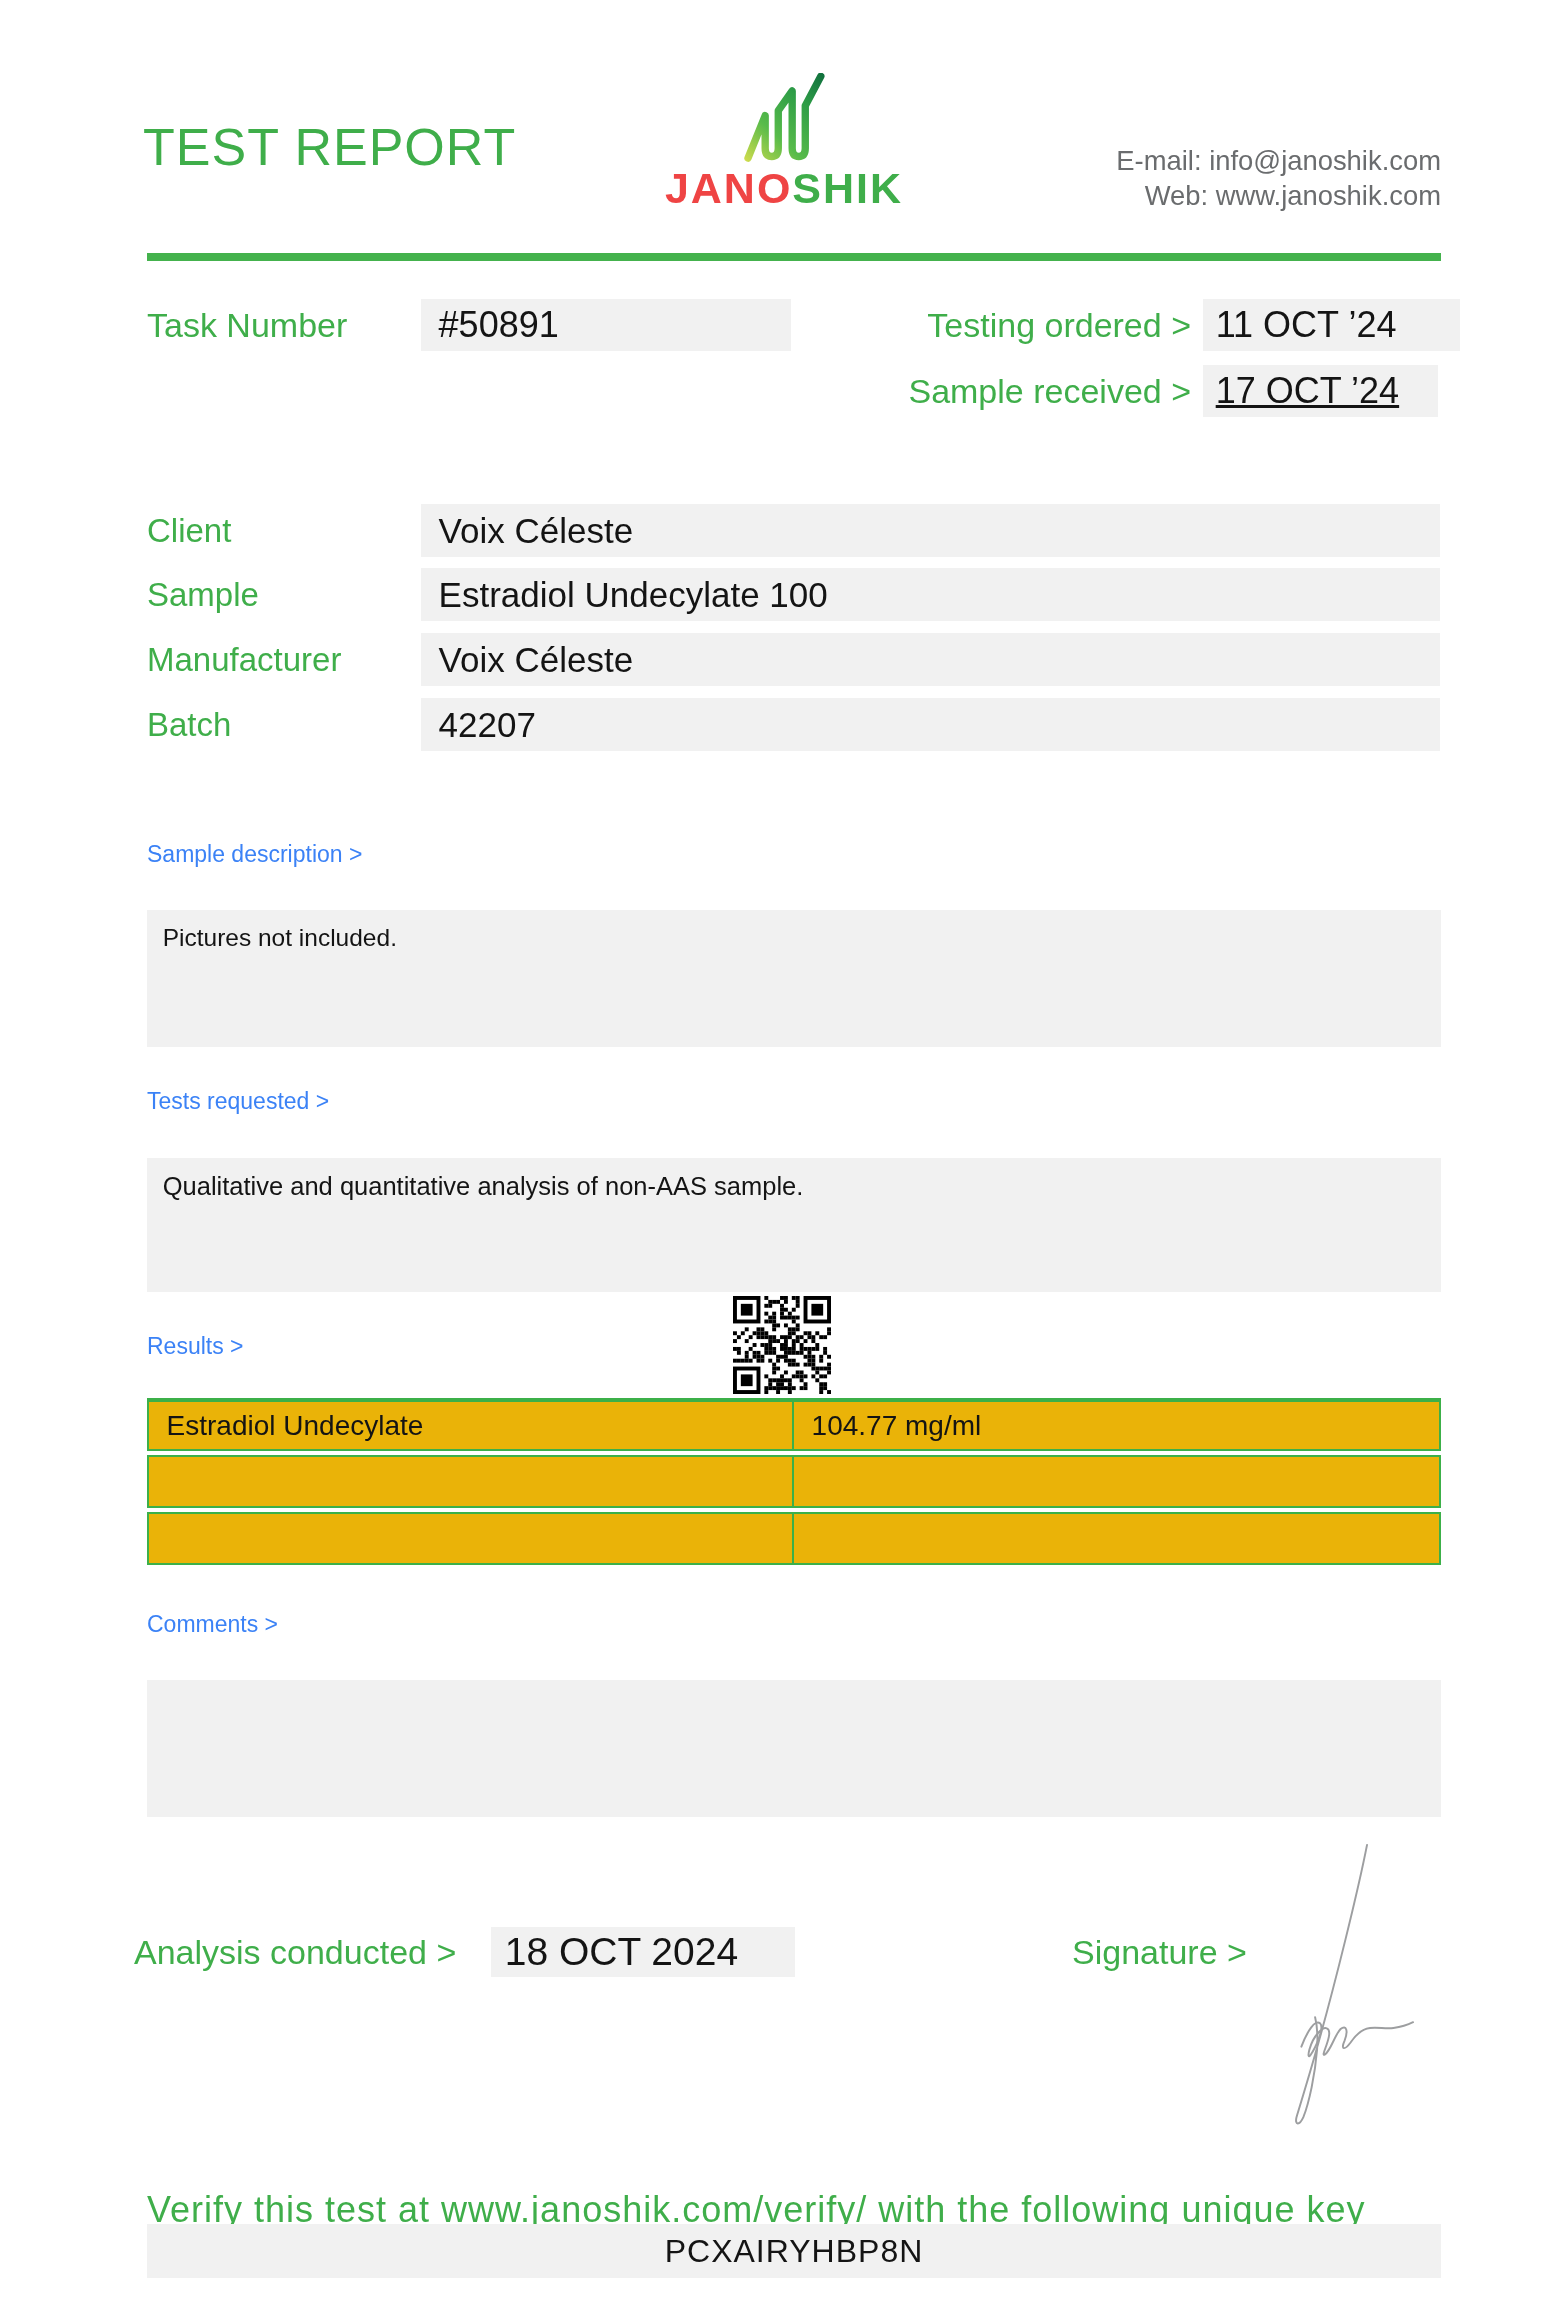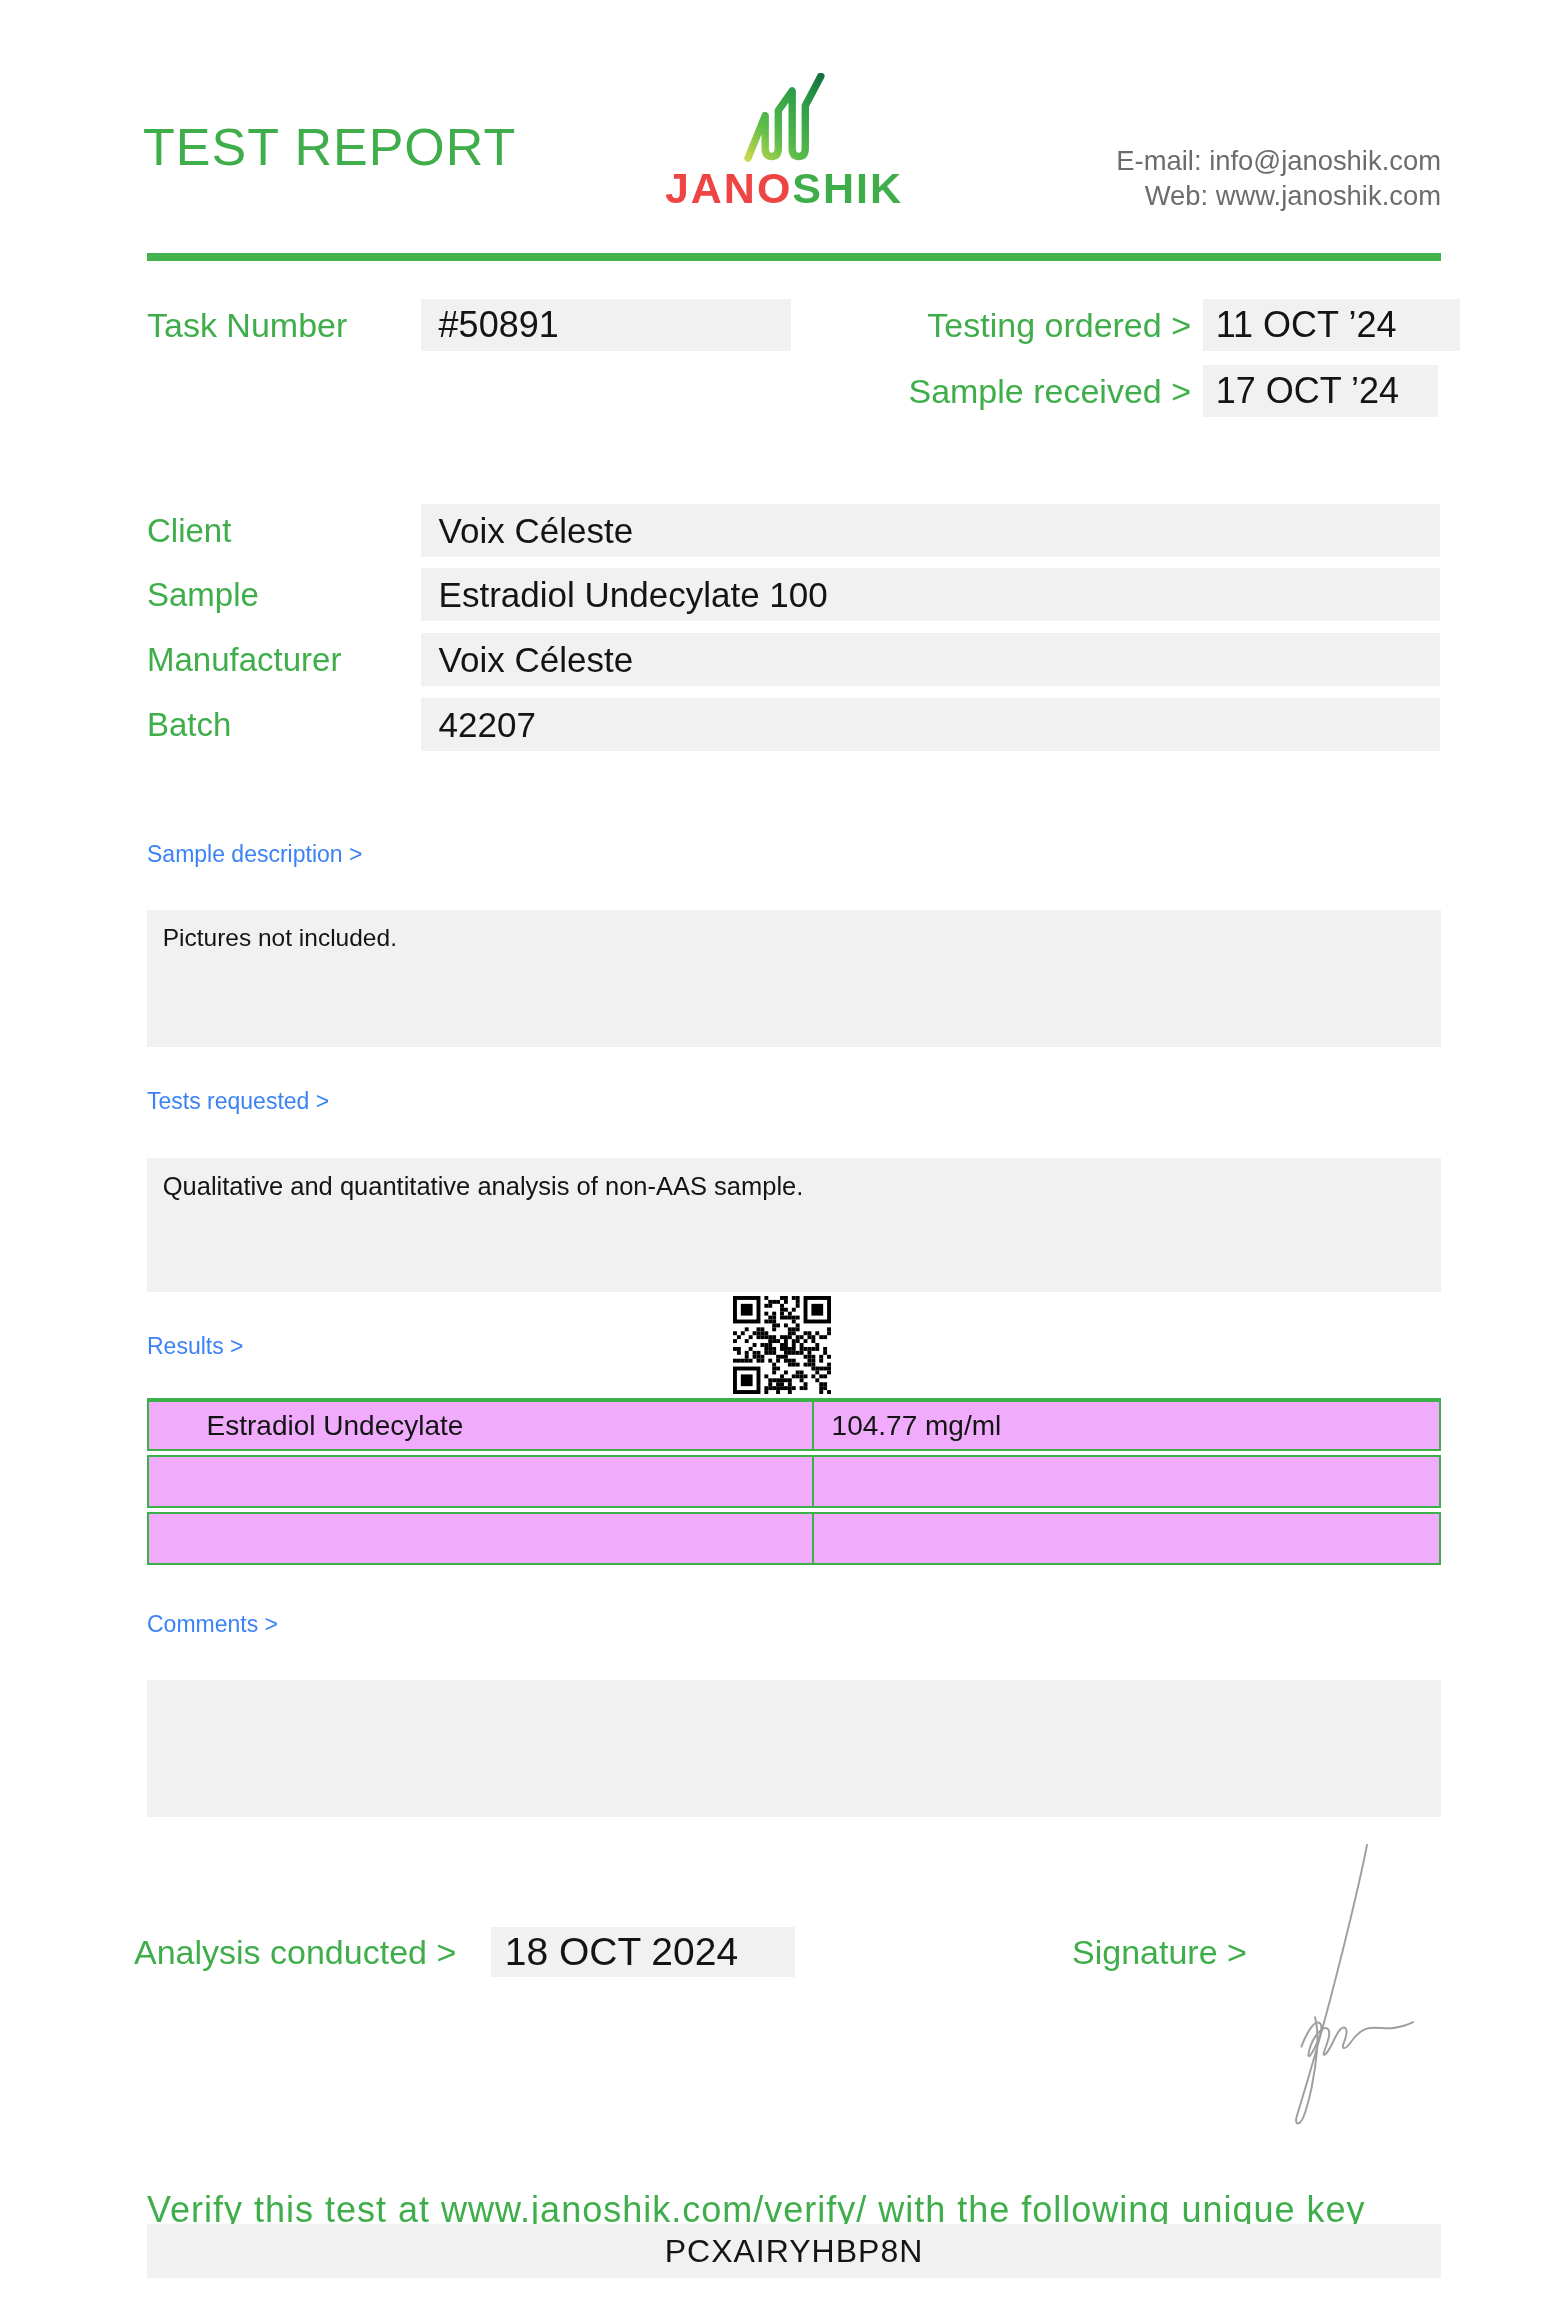"17 OCT ’24" .sr-box { text-decoration: none -> underline }
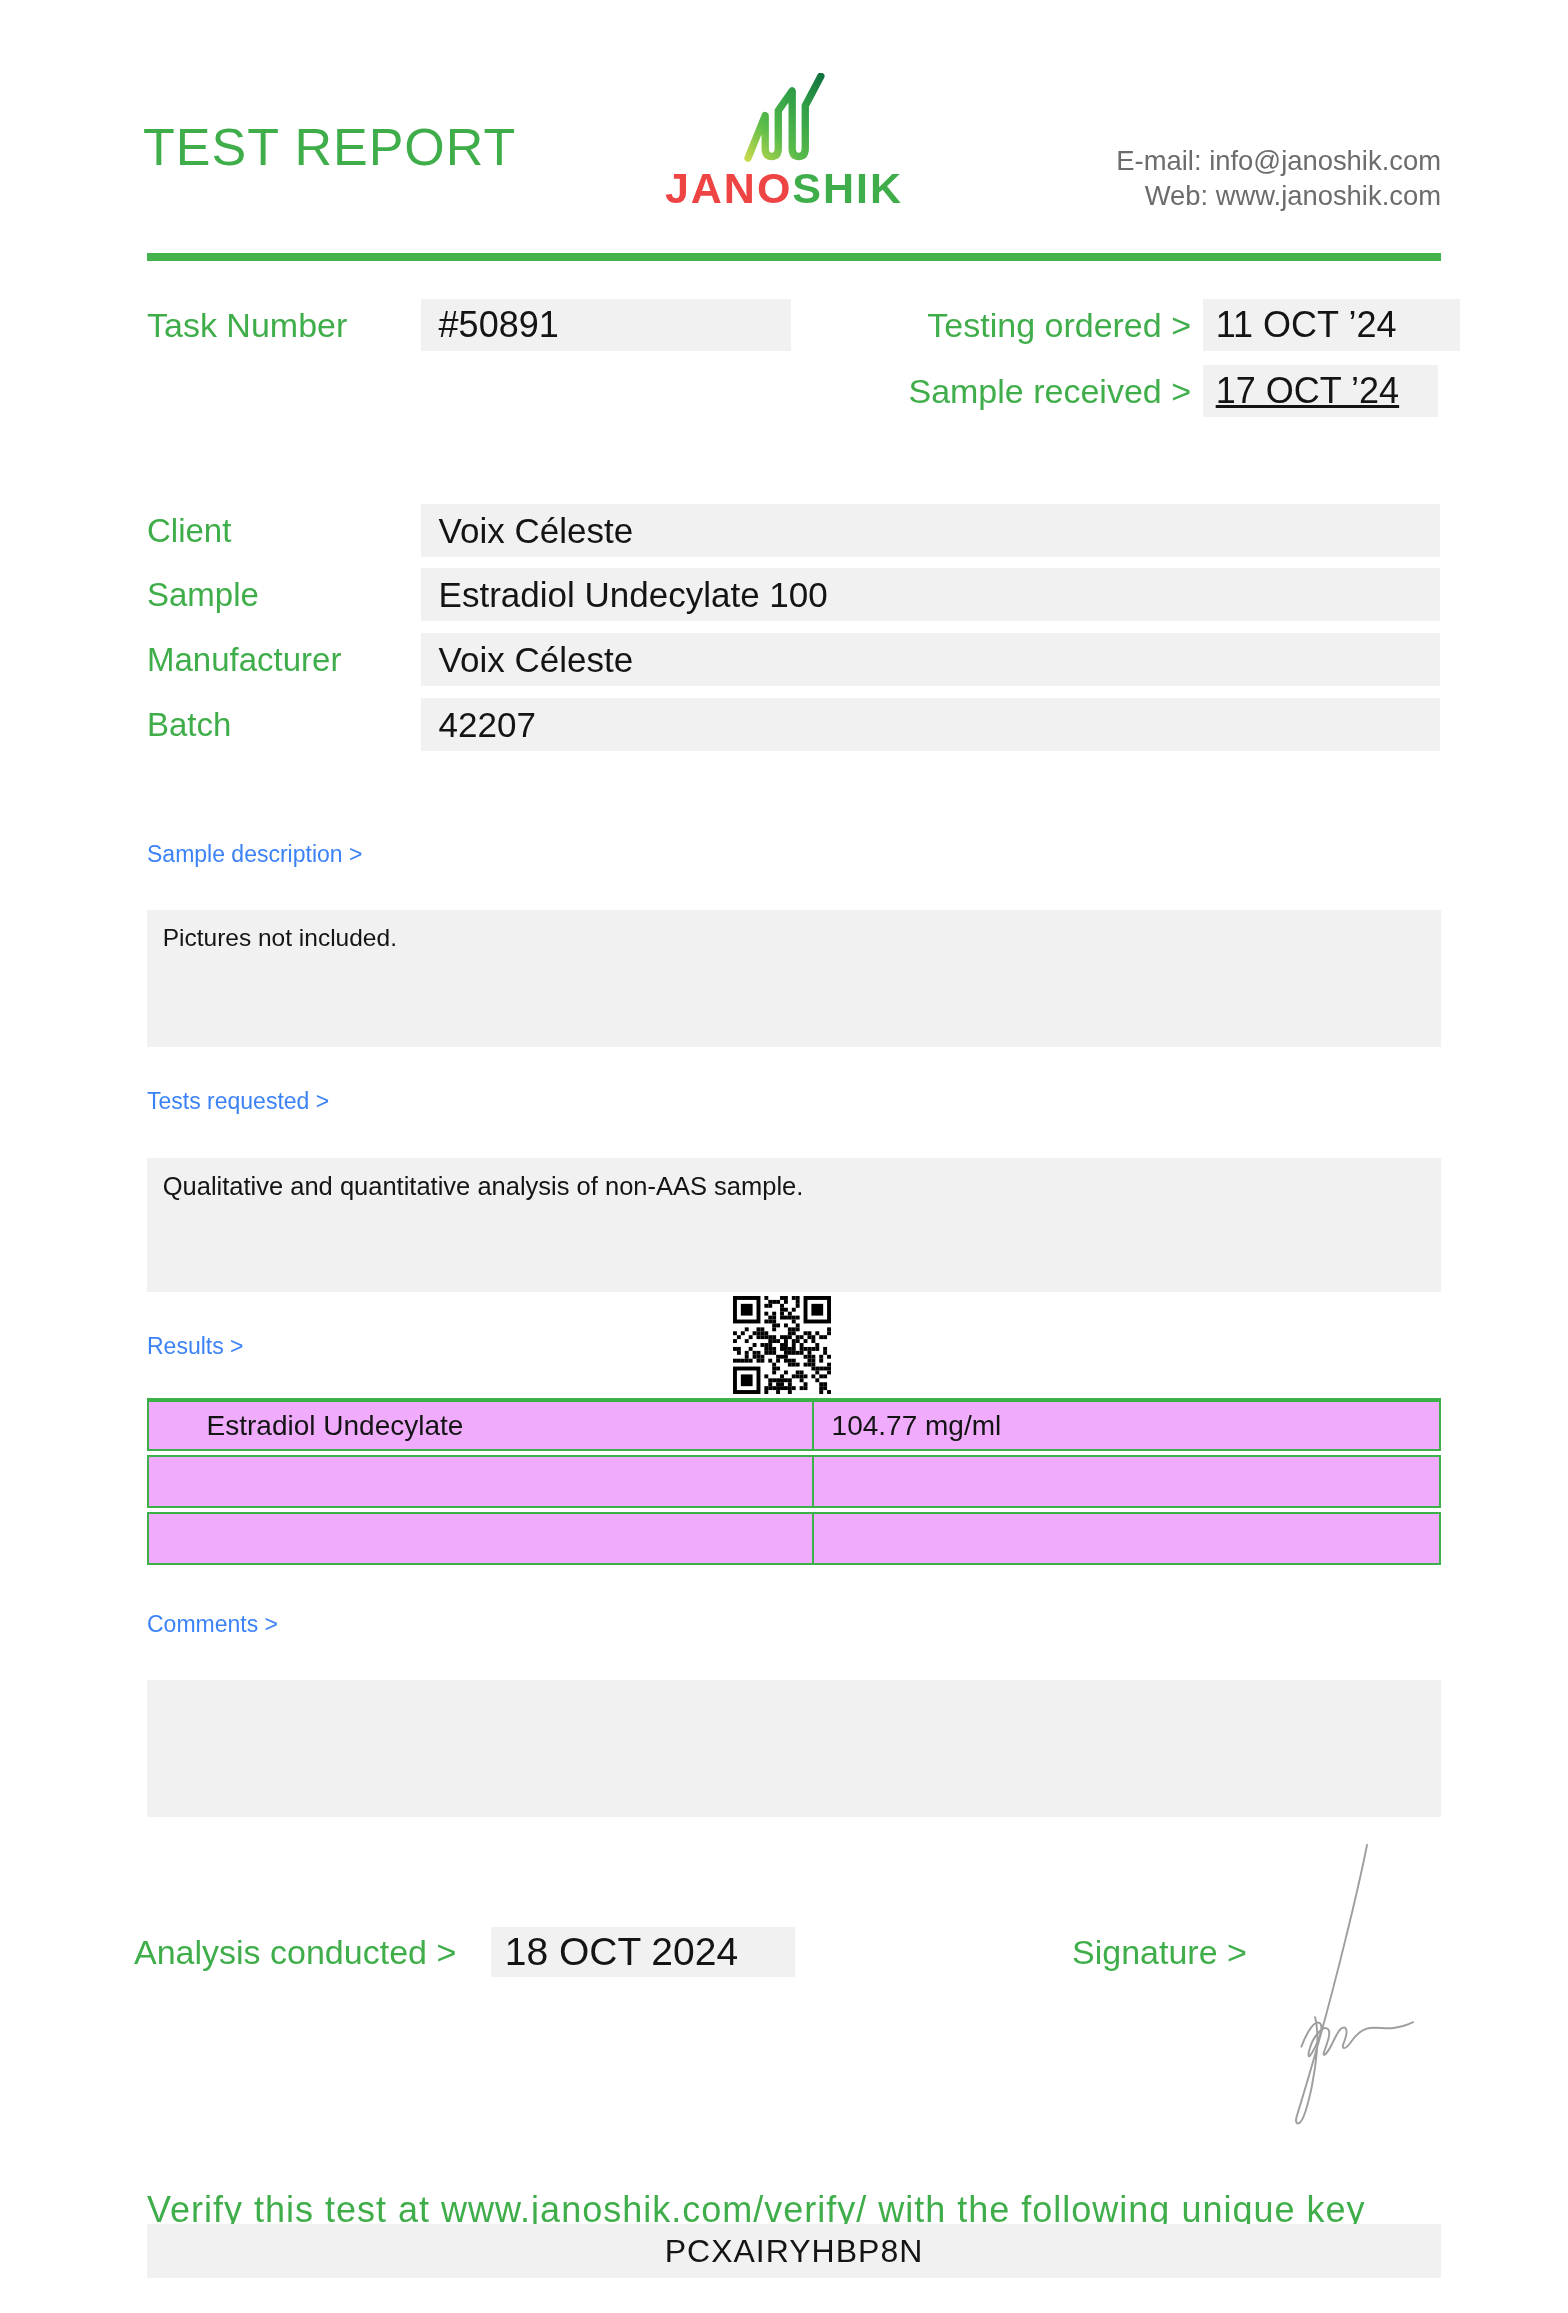"Estradiol Undecylate" .res-row { background: #f0abfc -> #eab308; padding-left: 40px -> none }
